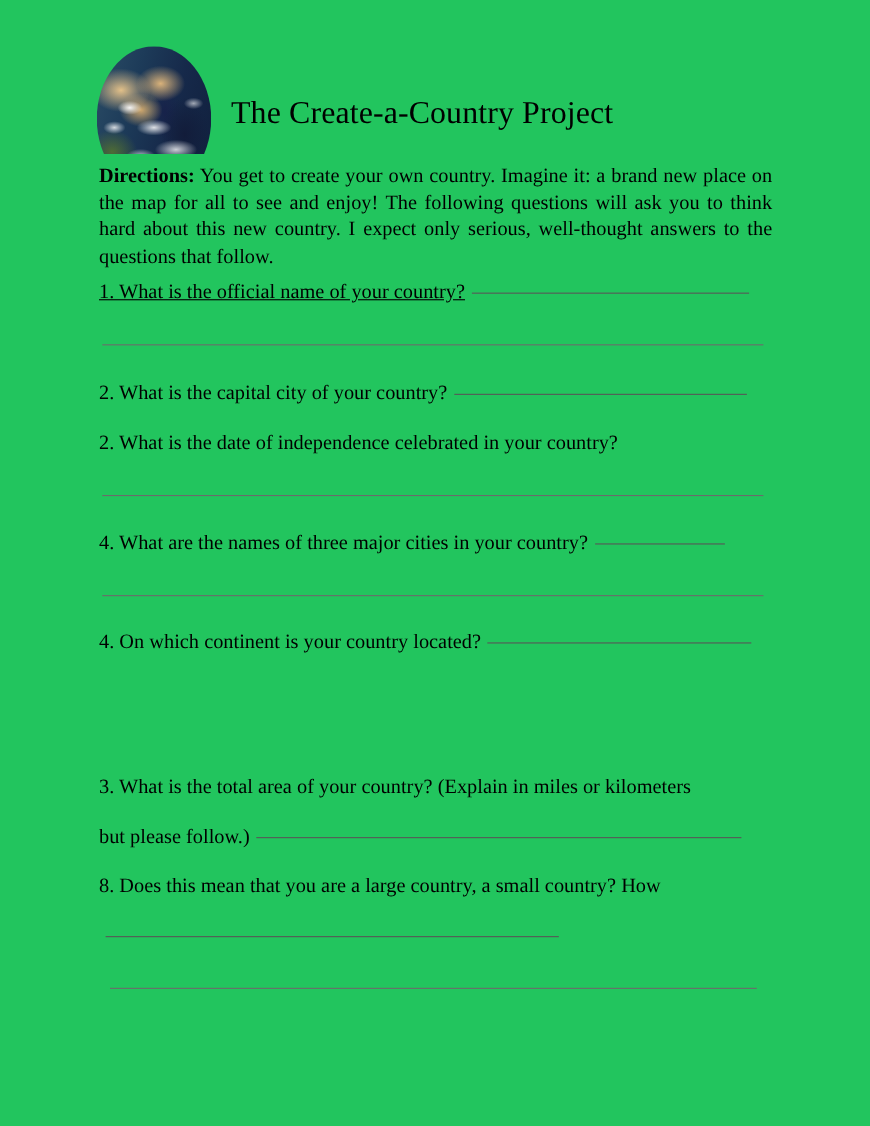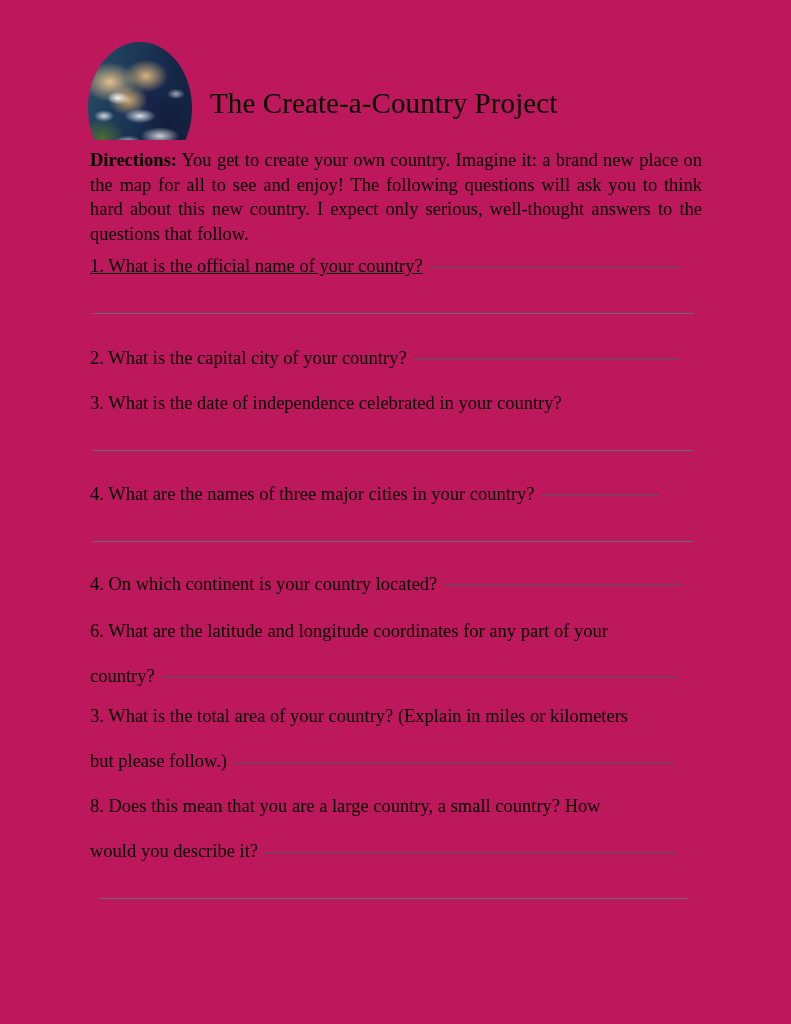"The Create-a-Country Project" .page { background: #be185d -> #22c55e }
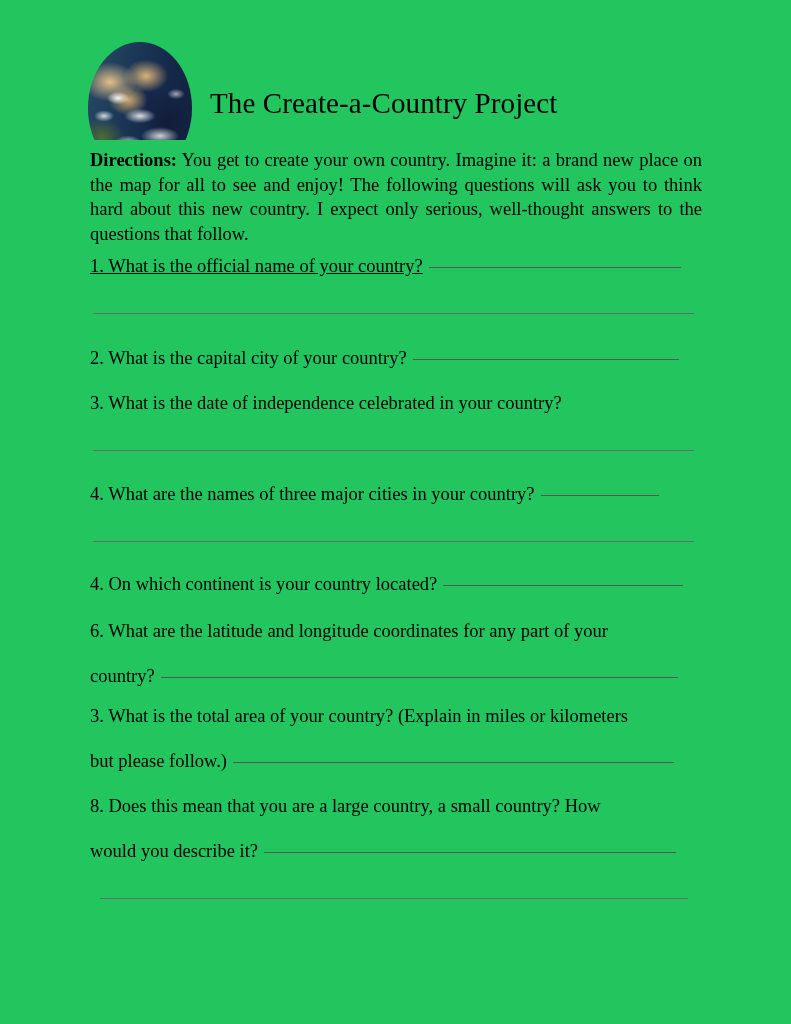"3. What is the date" span { text: 3 -> 2 }
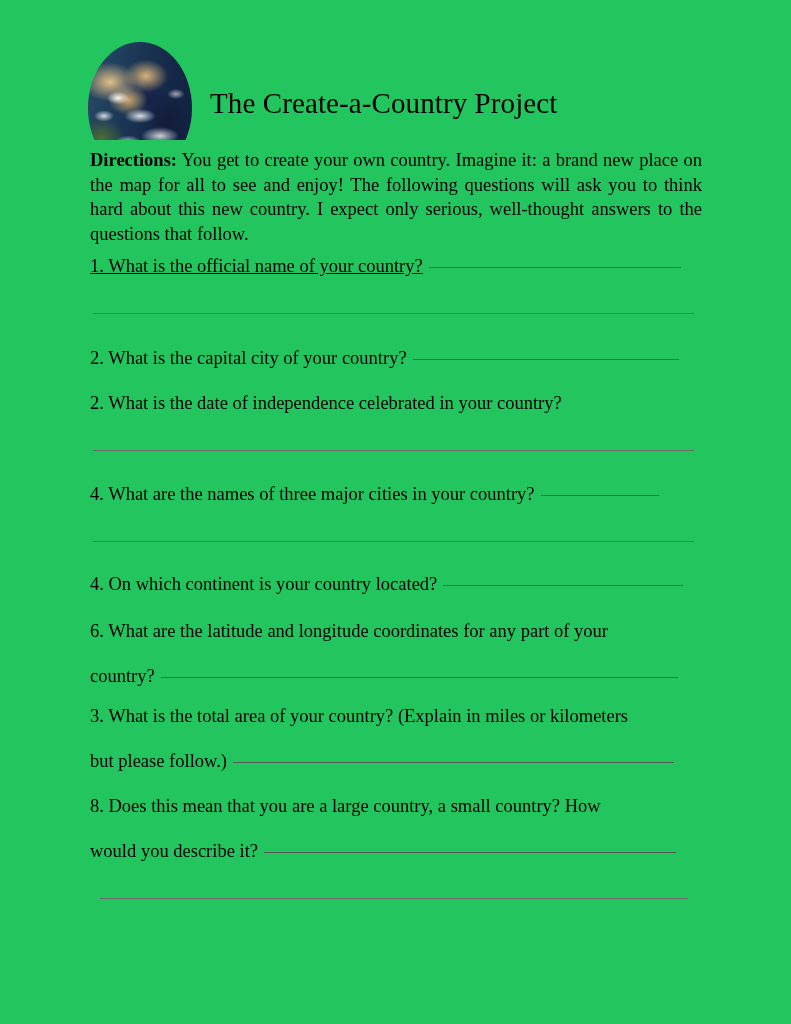"6. What are the latitude" div { html: <div> <div><span>6. What are the latitude and longitude coordinates for any part of your</span></div> <div><span>country?</span><span></span></div> </div> -> none }
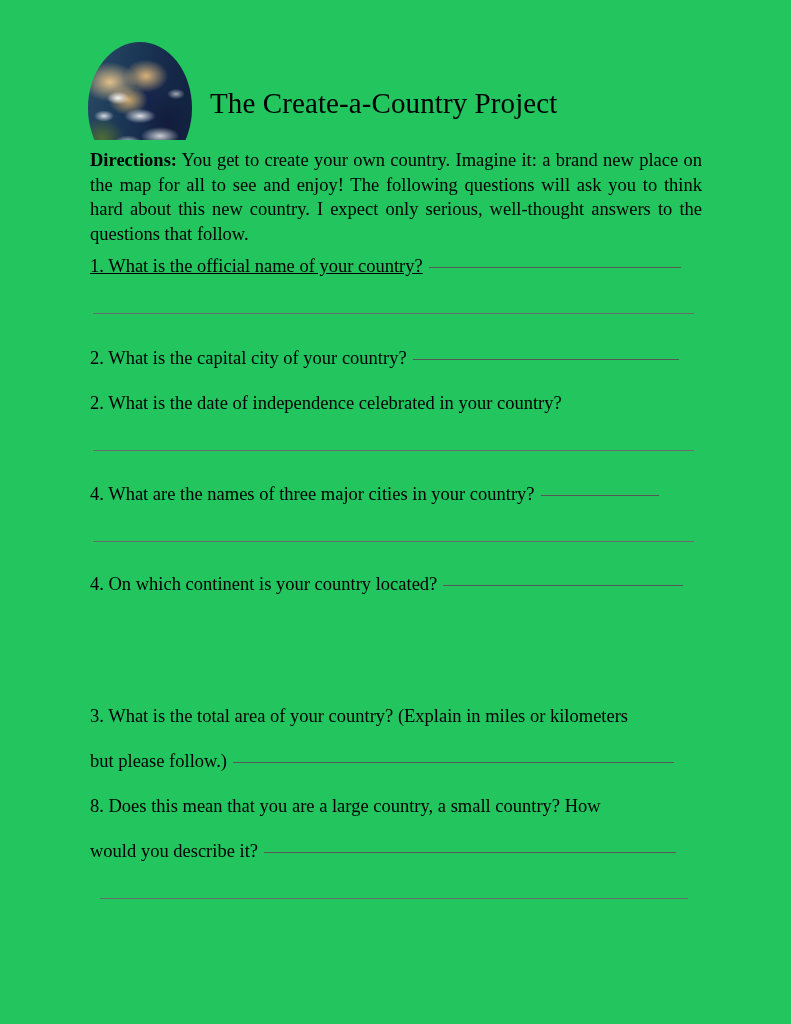"would you describe it?" span { html: <span>would you describe it?</span> -> none }
